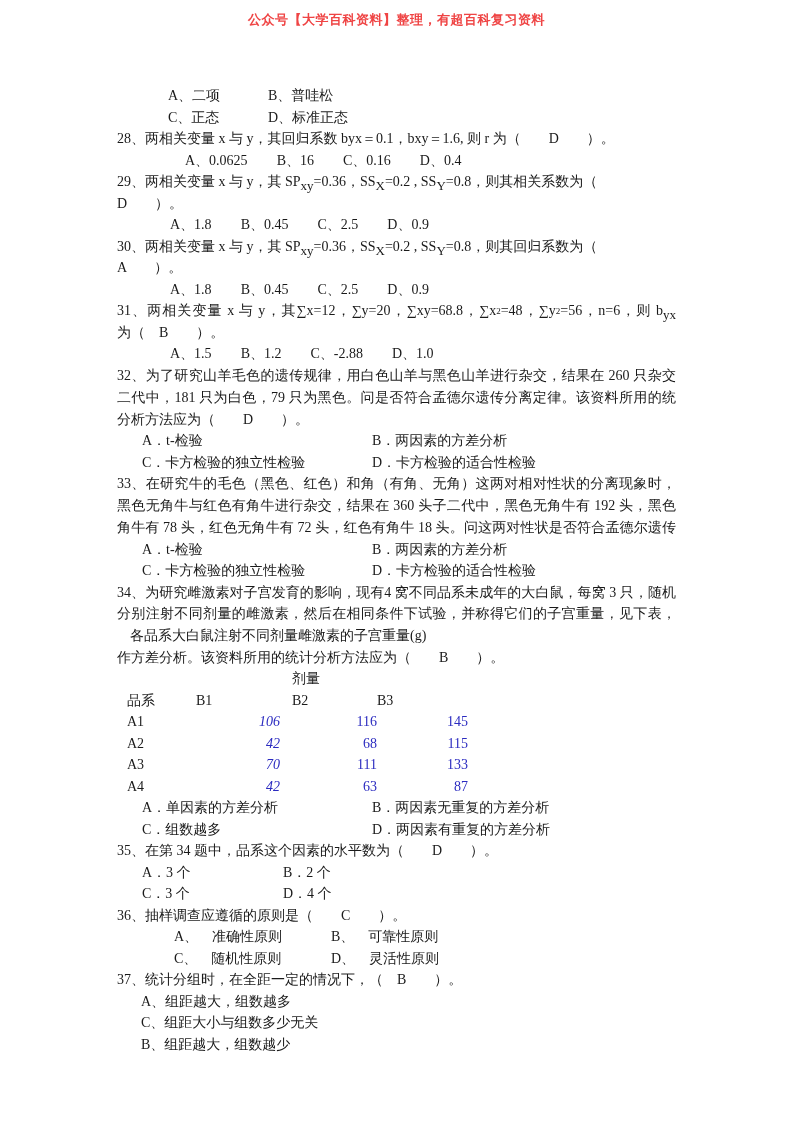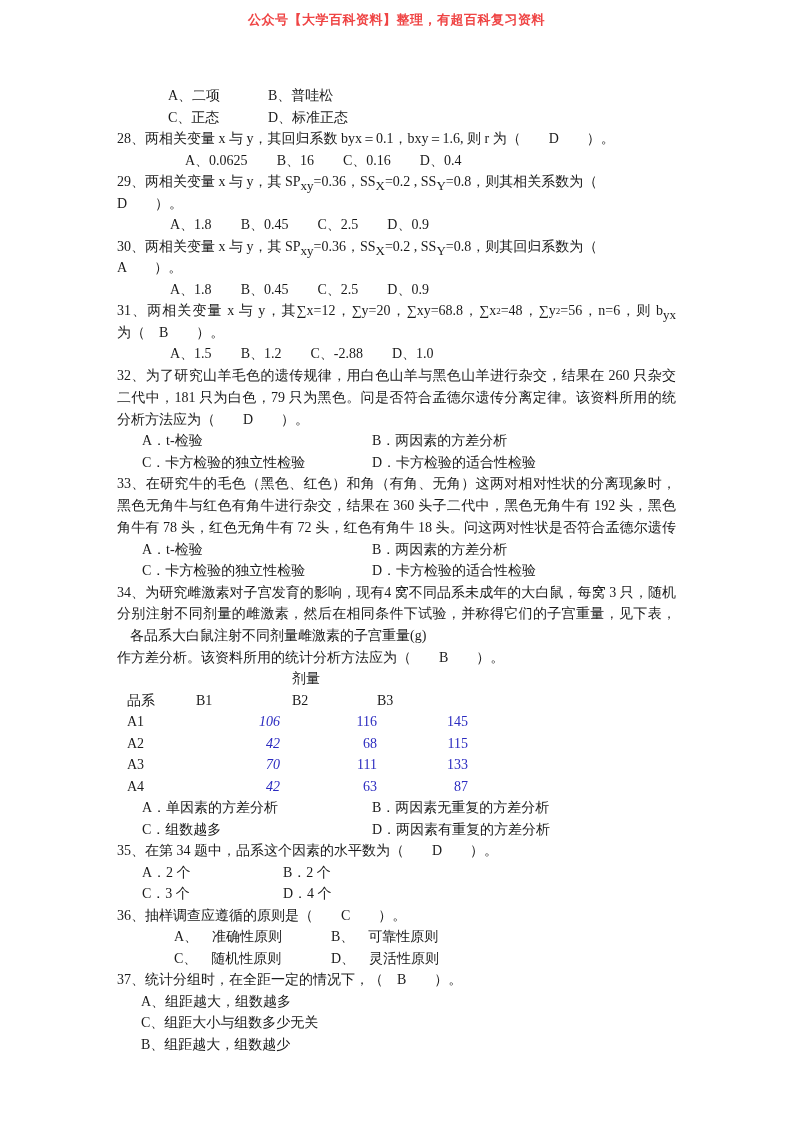"A．2 个" span.c1n { text: 2 -> 3 }
